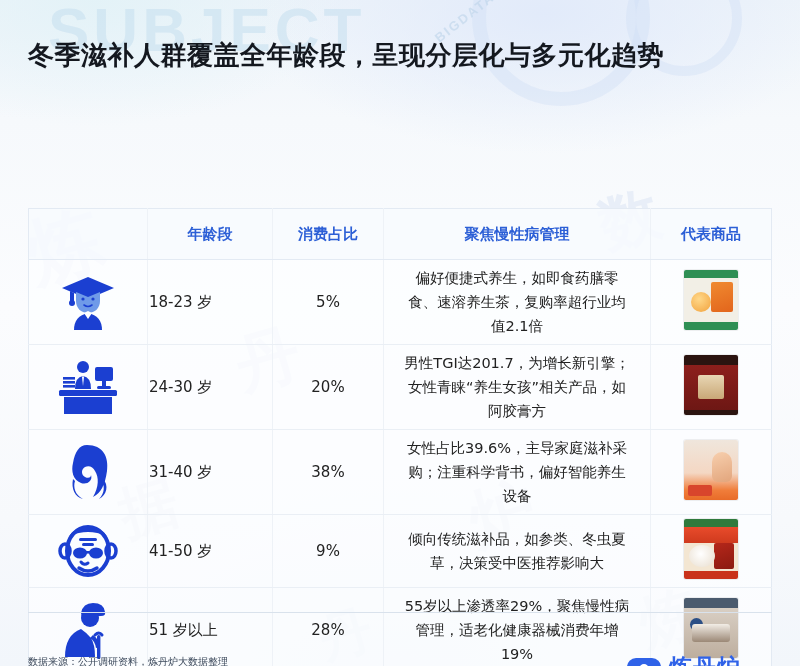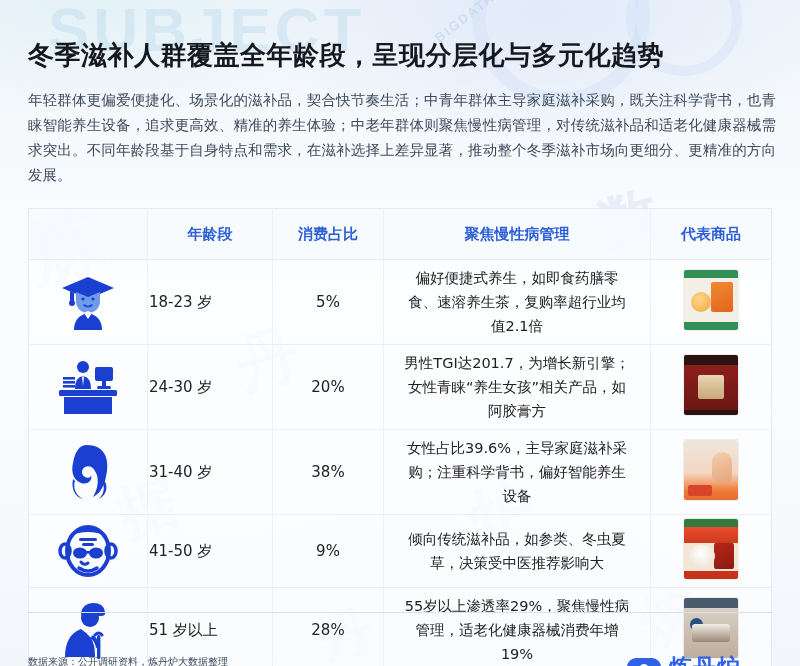"年轻群体更偏爱便捷化、场景化的滋补品，契合快节奏生活；中青年群体主导家庭滋补采购" div.intro { html: <div>年轻群体更偏爱便捷化、场景化的滋补品，契合快节奏生活；中青年群体主导家庭滋补采购，既关注科学背书，也青睐智能养生设备，追求更高效、精准的养生体验；中老年群体则聚焦慢性病管理，对传统滋补品和适老化健康器械需求突出。不同年龄段基于自身特点和需求，在滋补选择上差异显著，推动整个冬季滋补市场向更细分、更精准的方向发展。</div> -> none }
